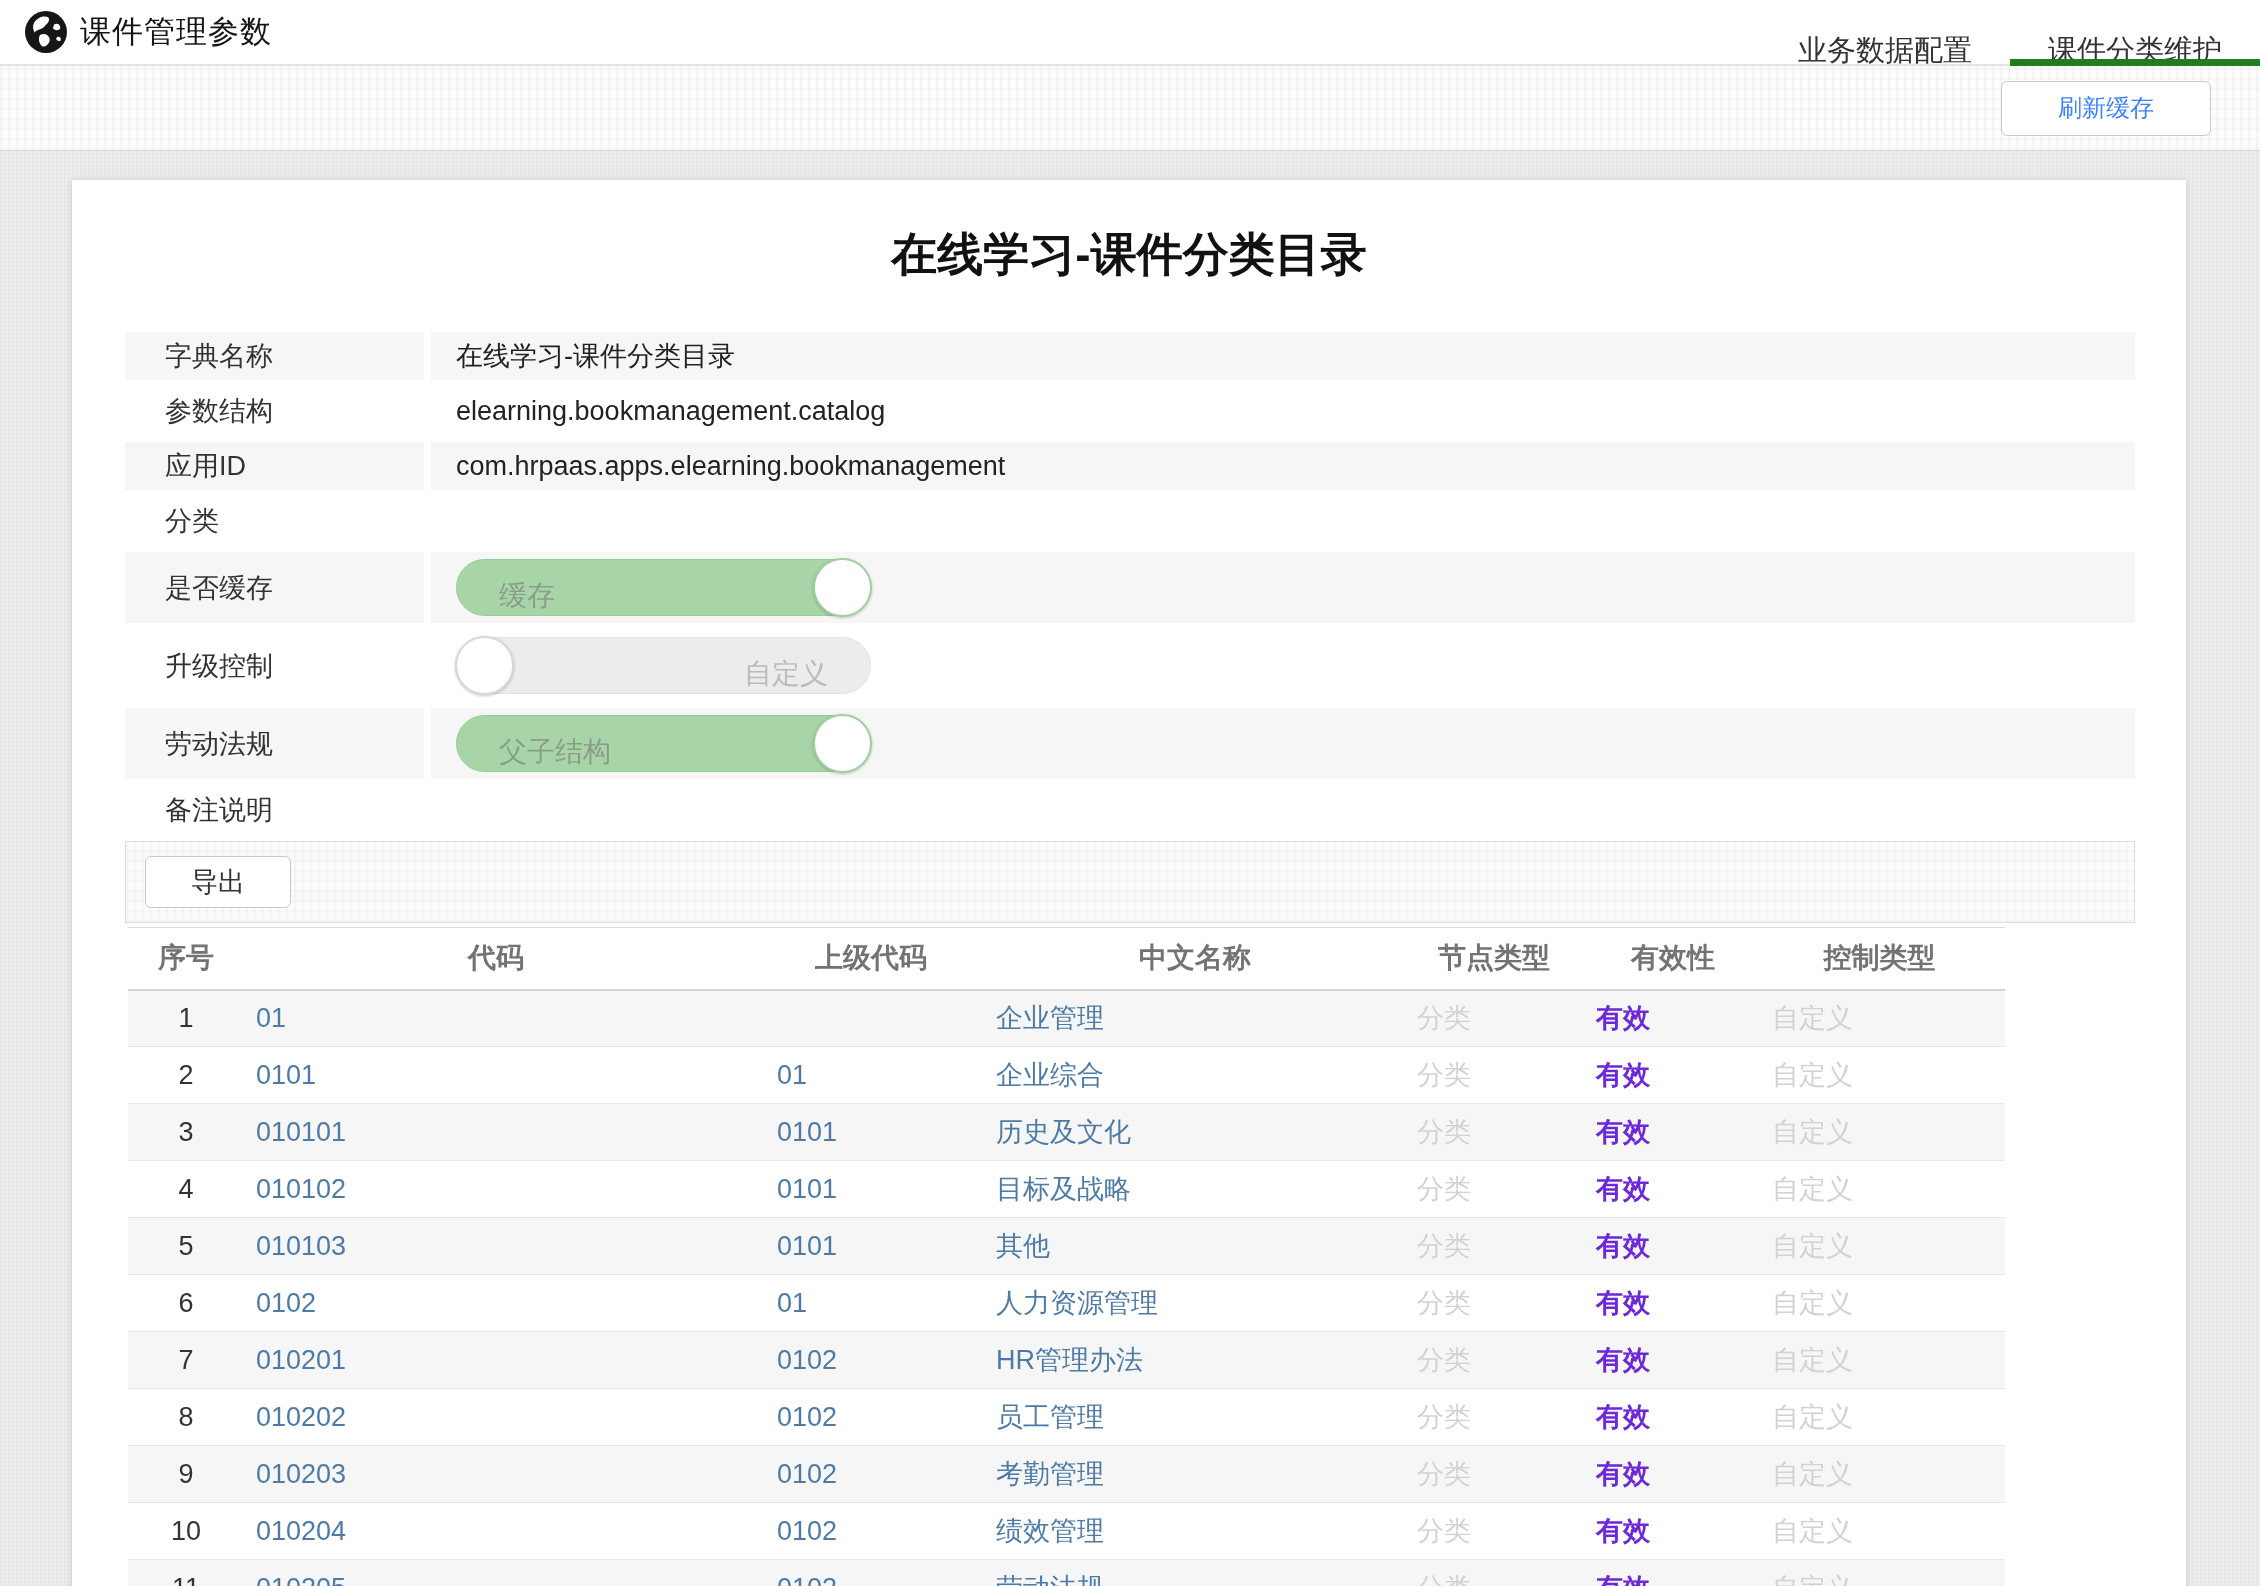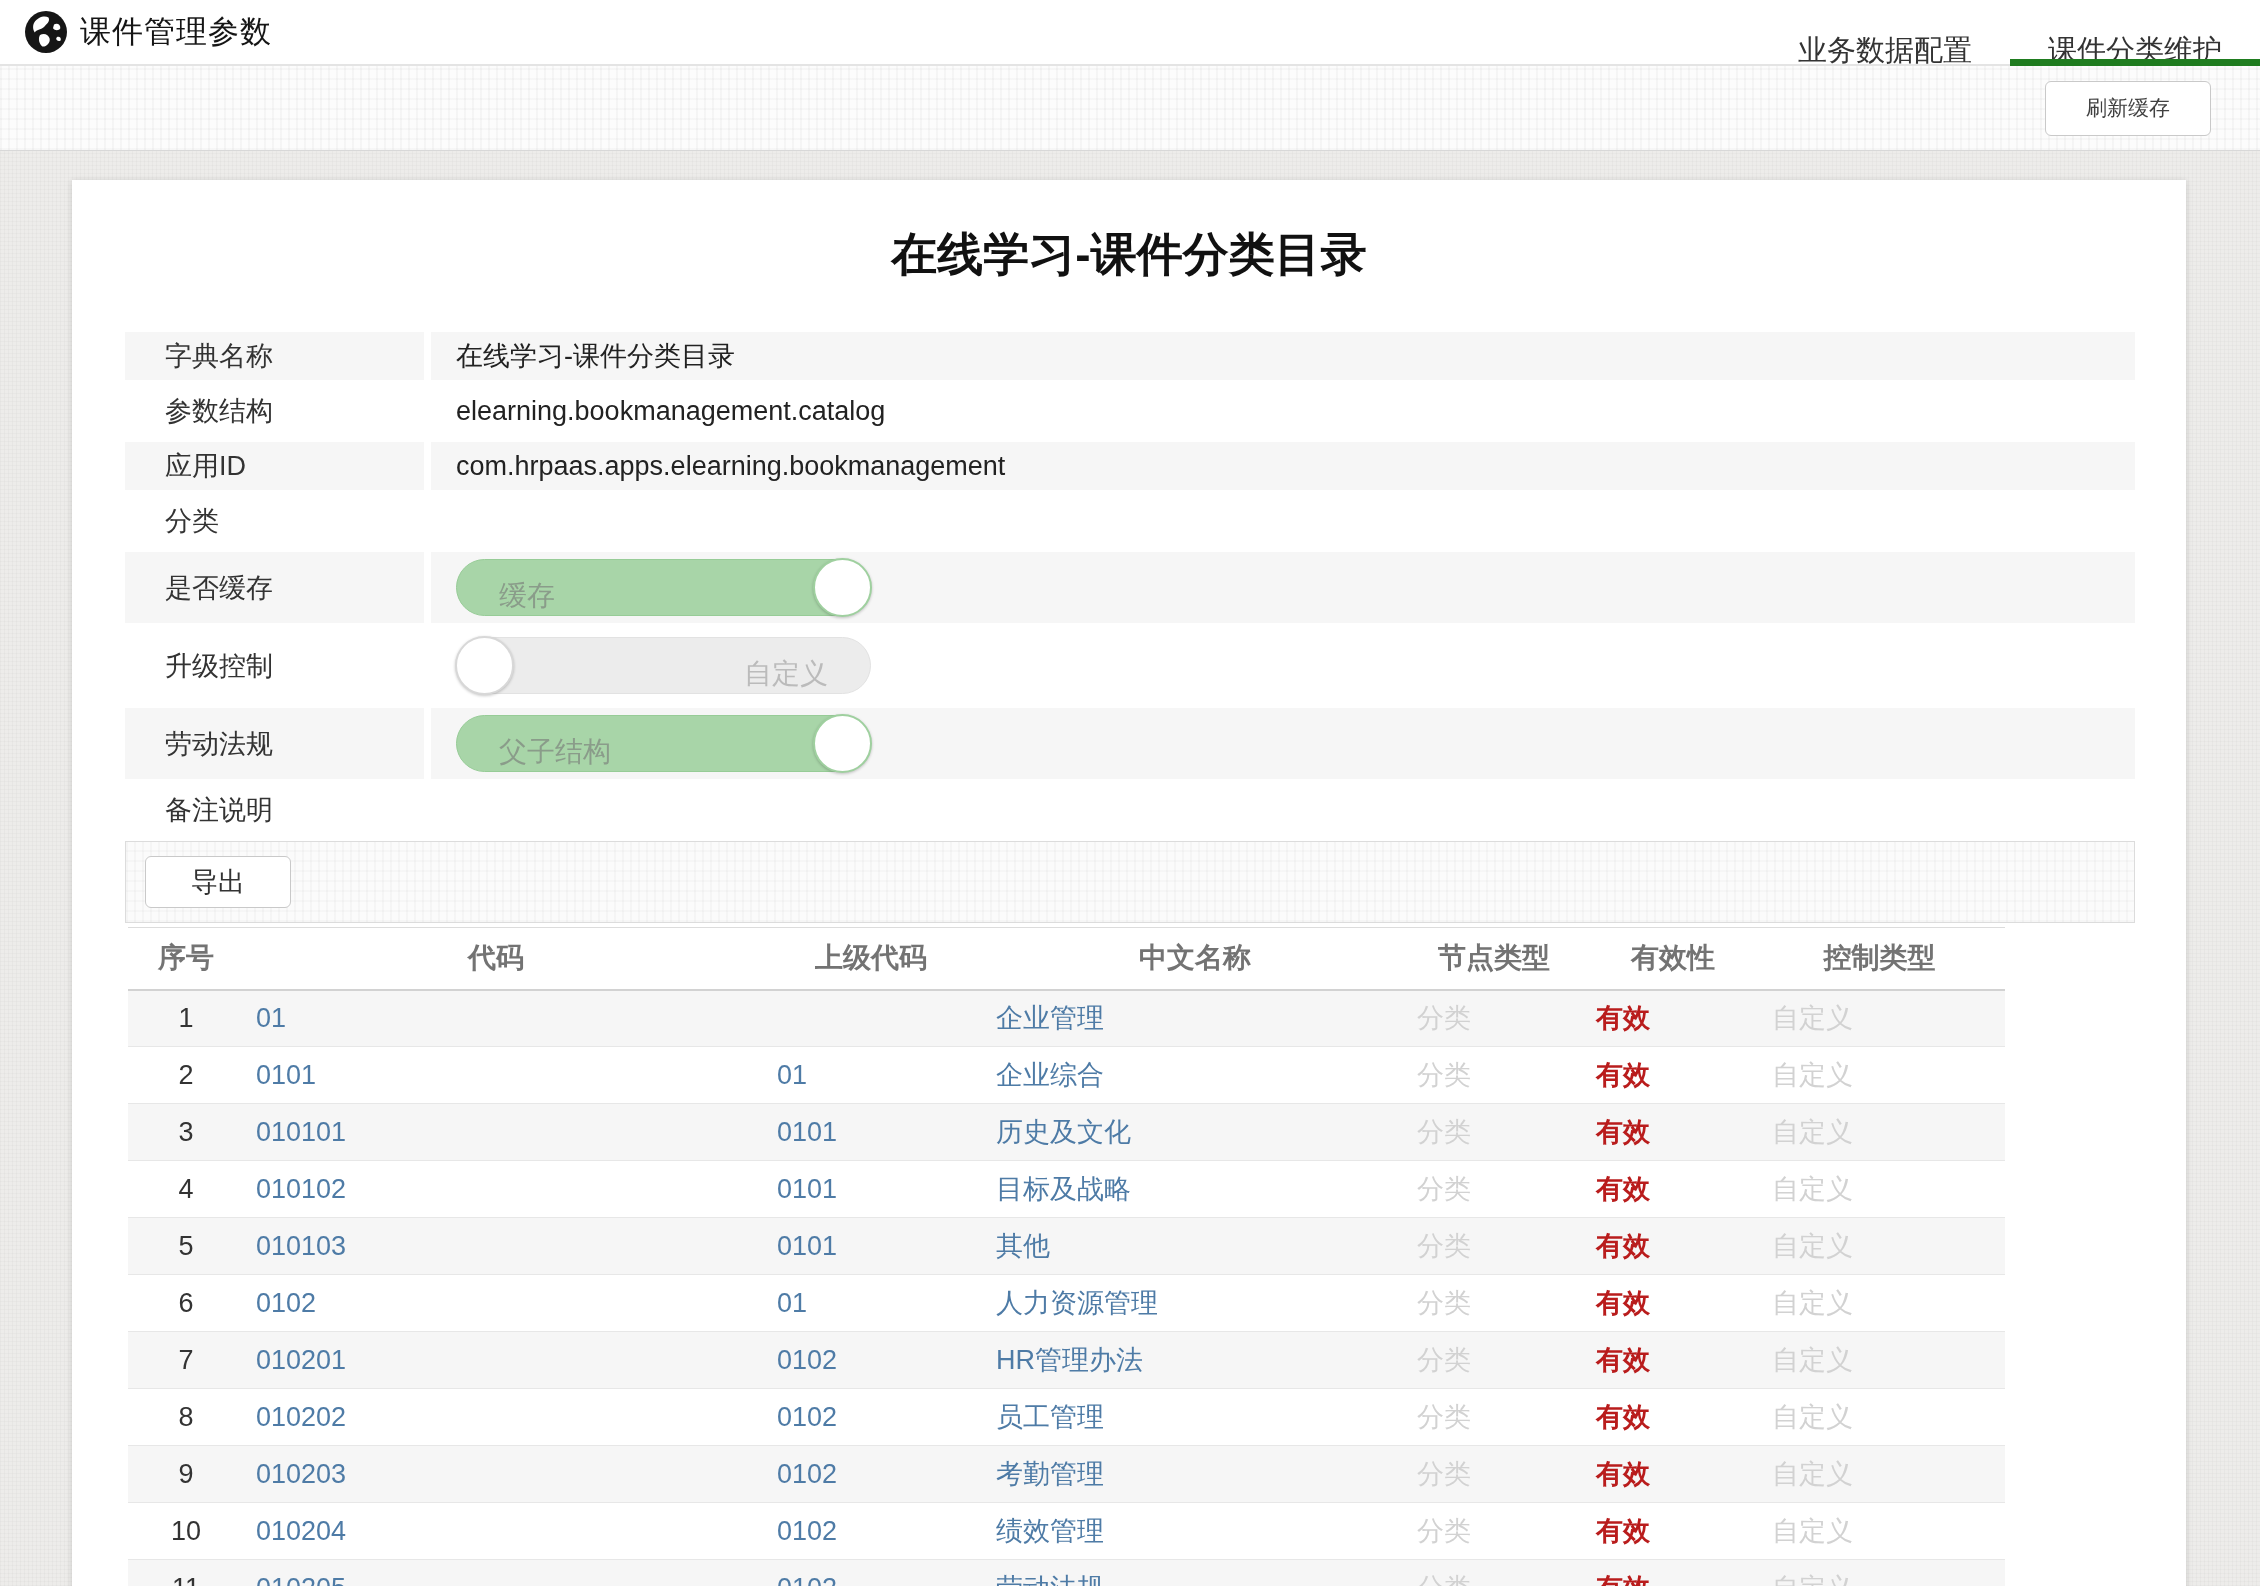"刷新缓存" .refresh-btn { color: #404040 -> #3b82f6; font-size: 21px -> 24px; padding: 0 40px -> 0 56px }
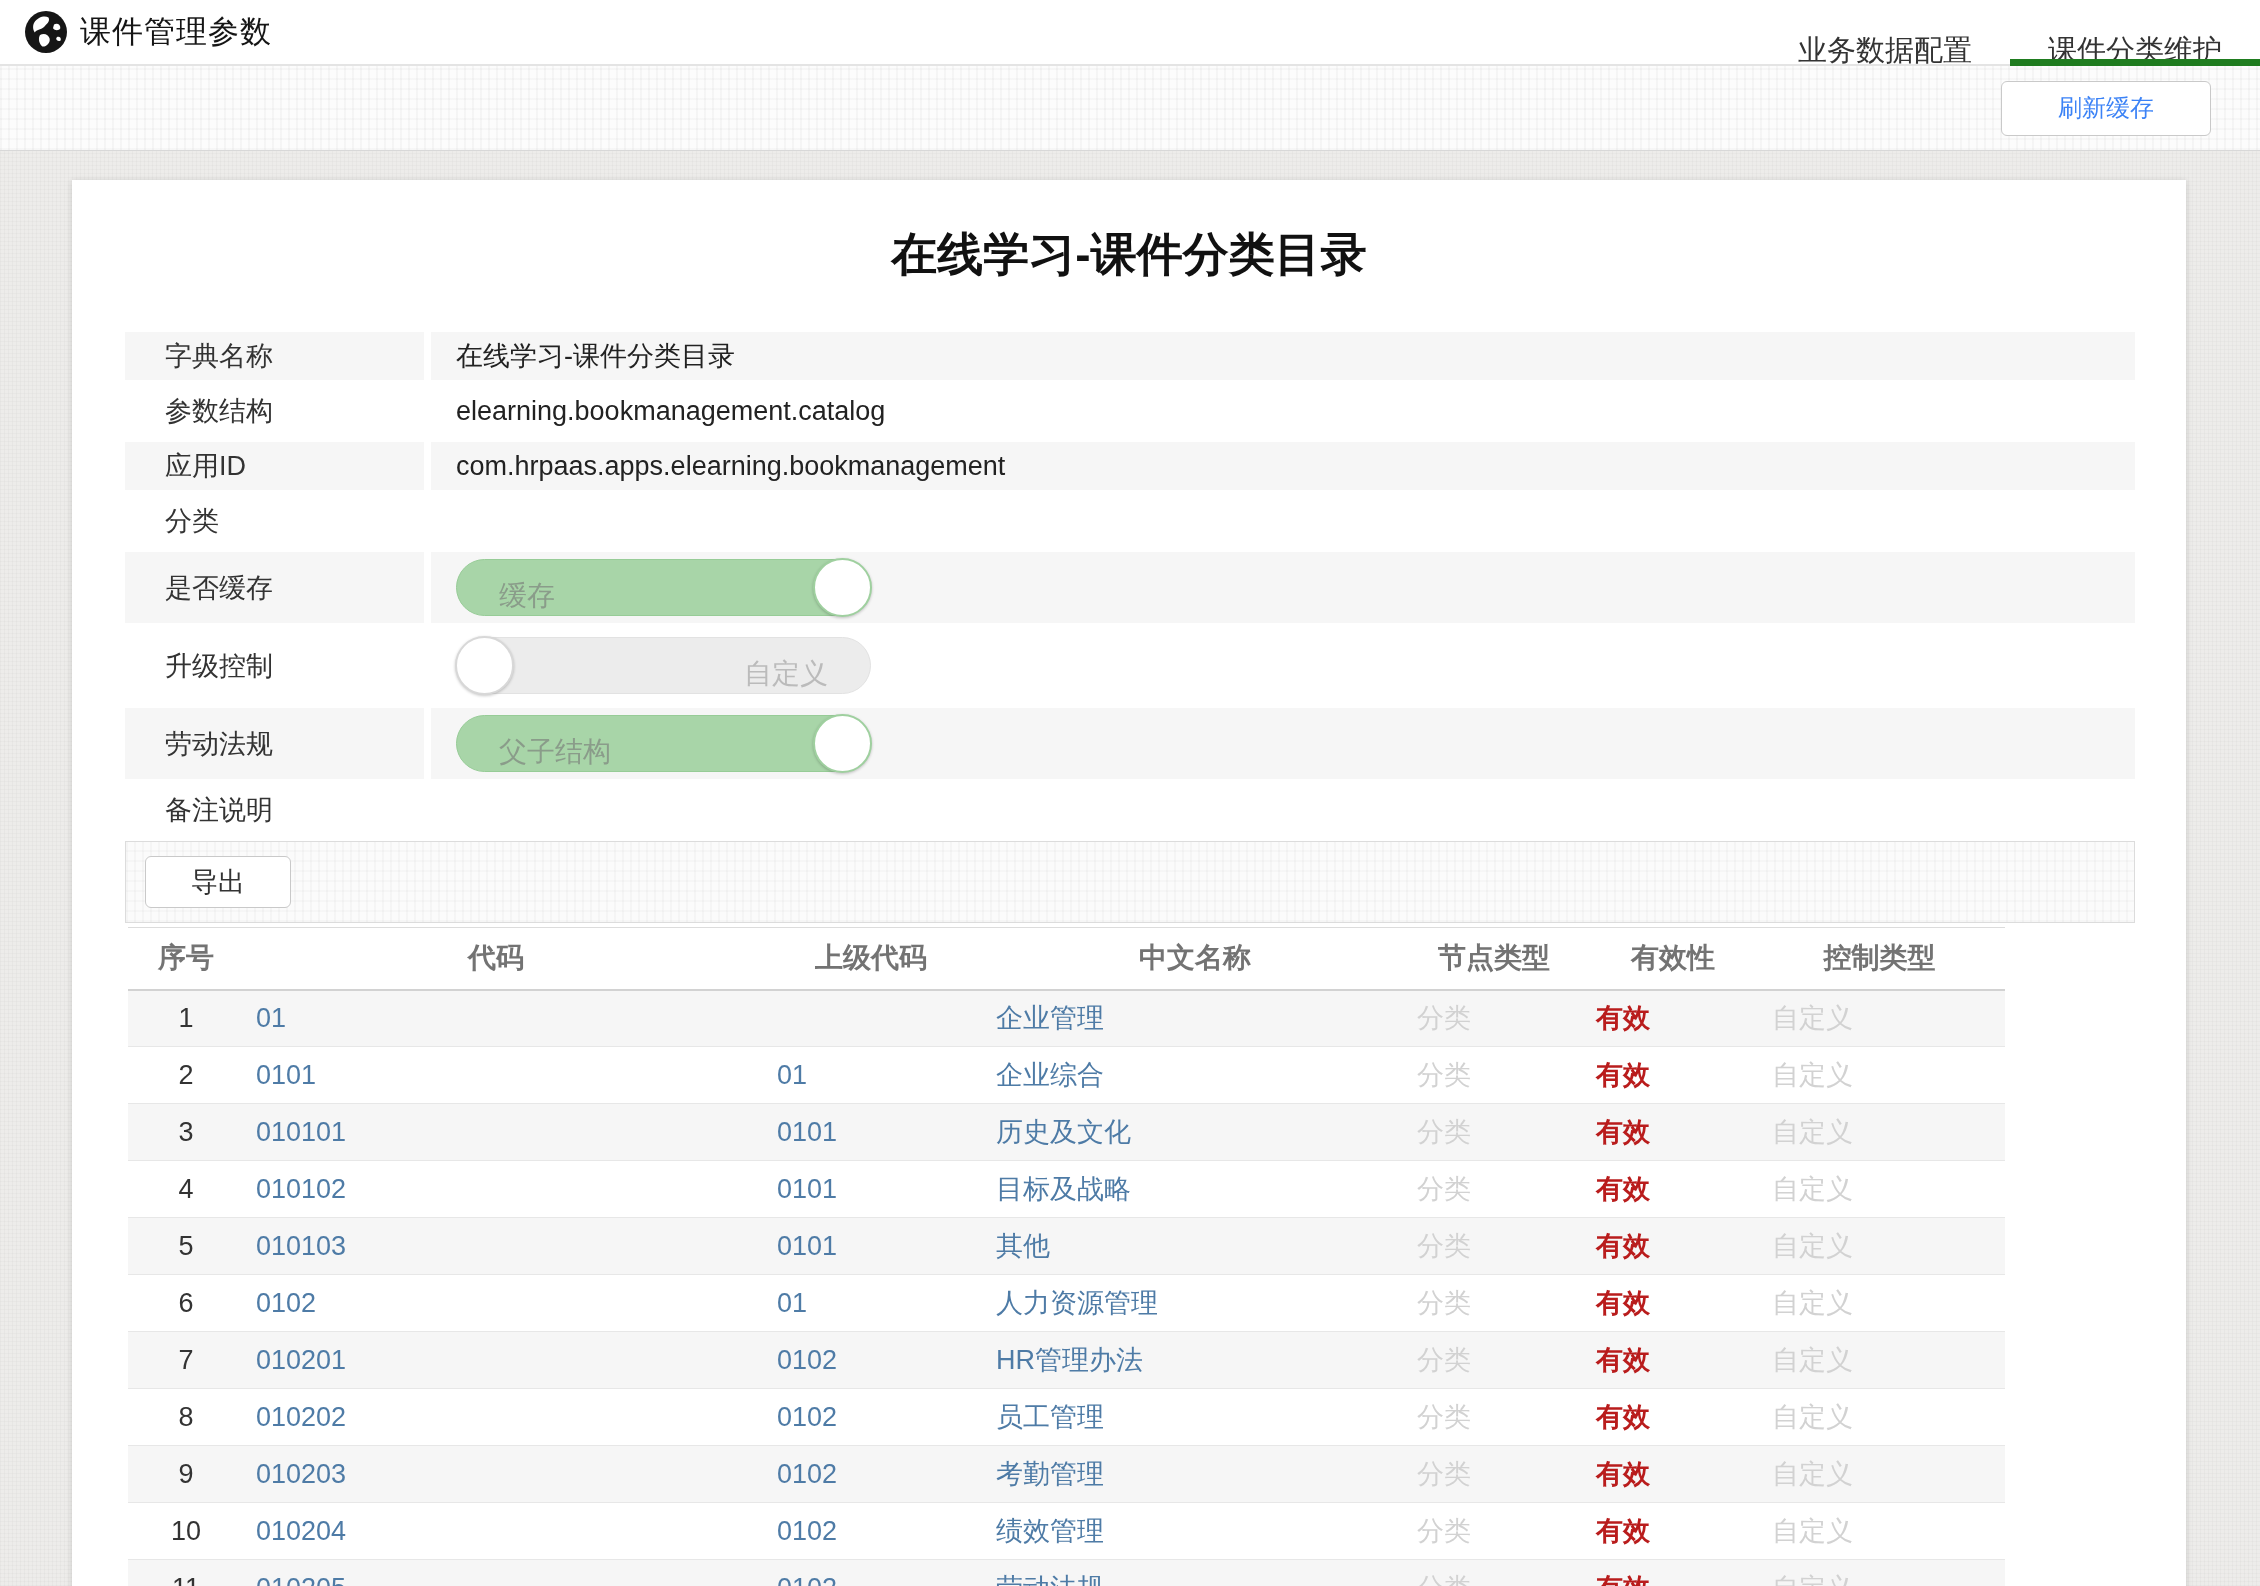"有效" .valid { color: #b91c1c -> #6d28d9 }
